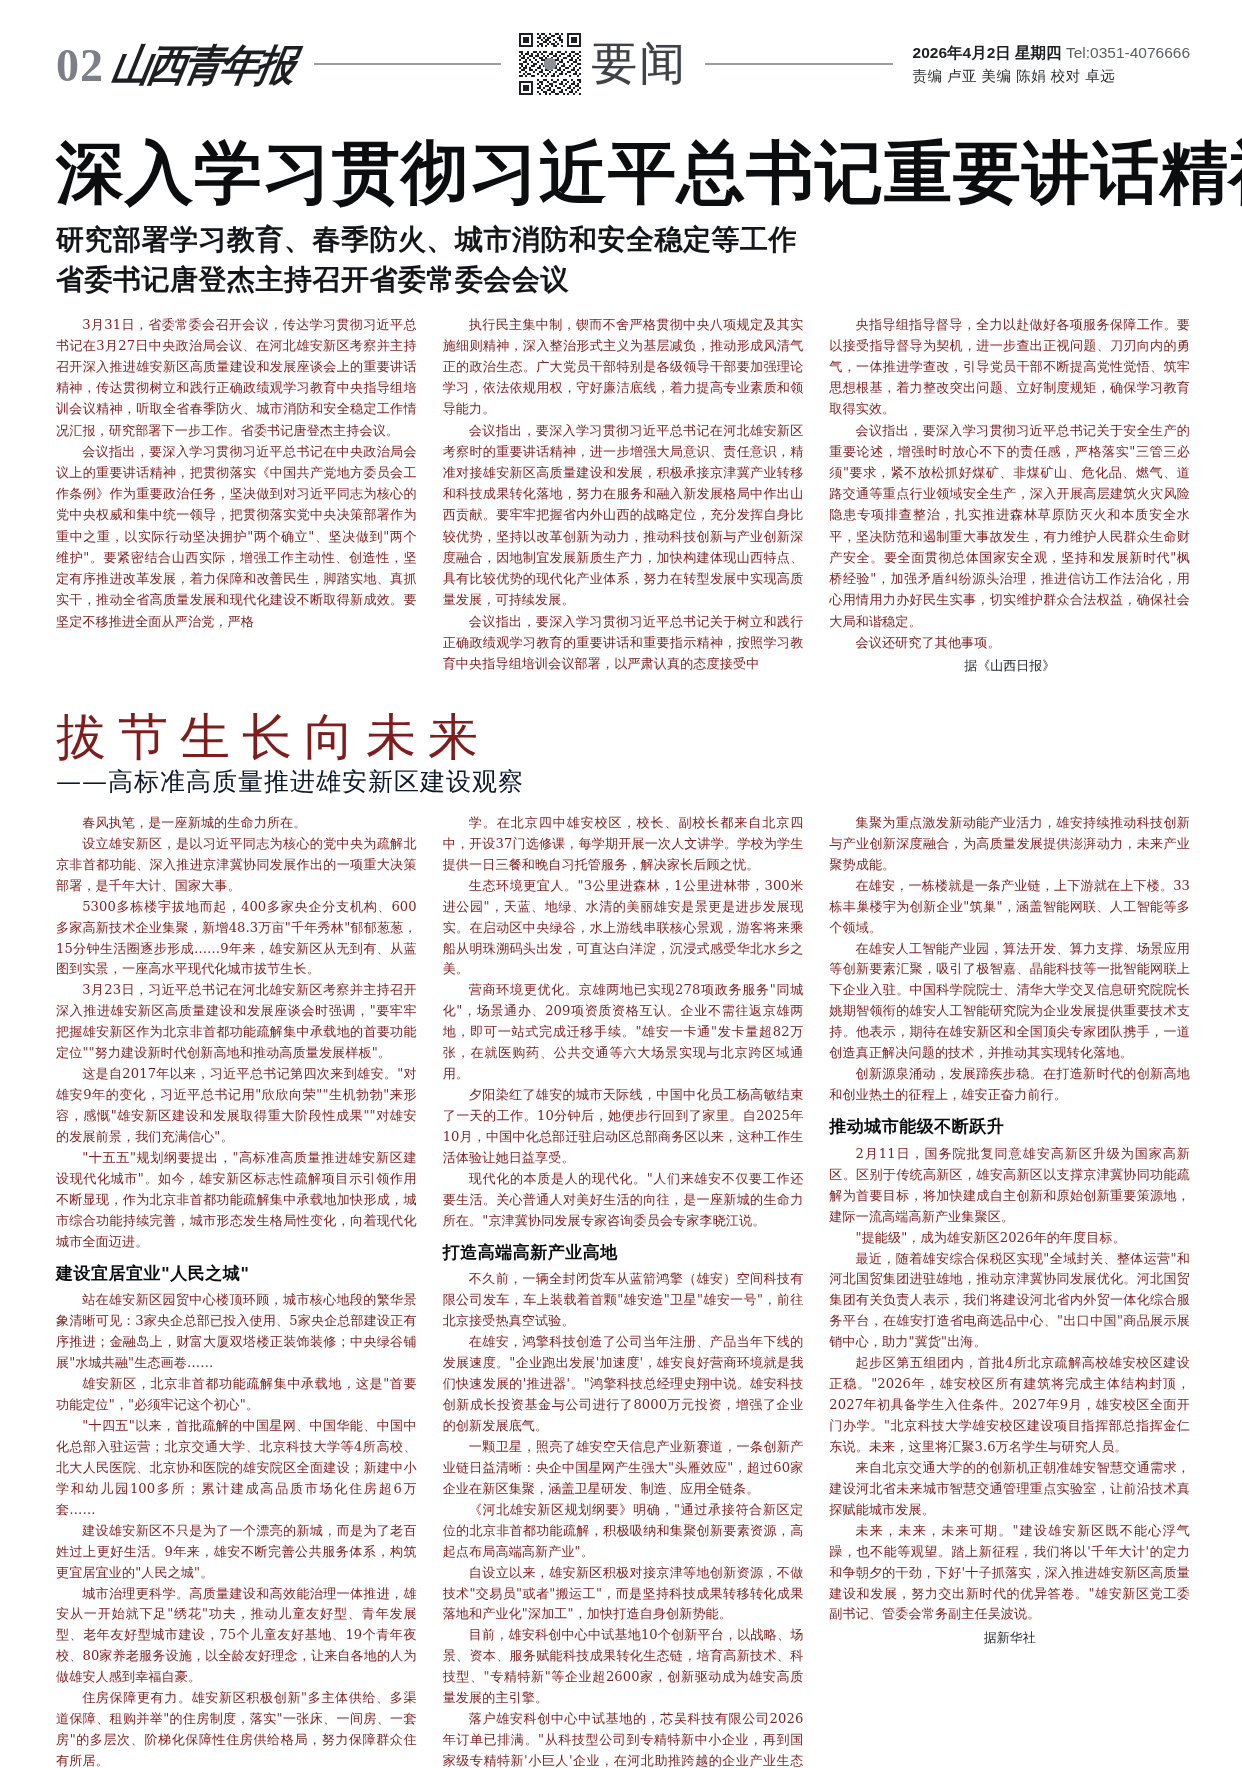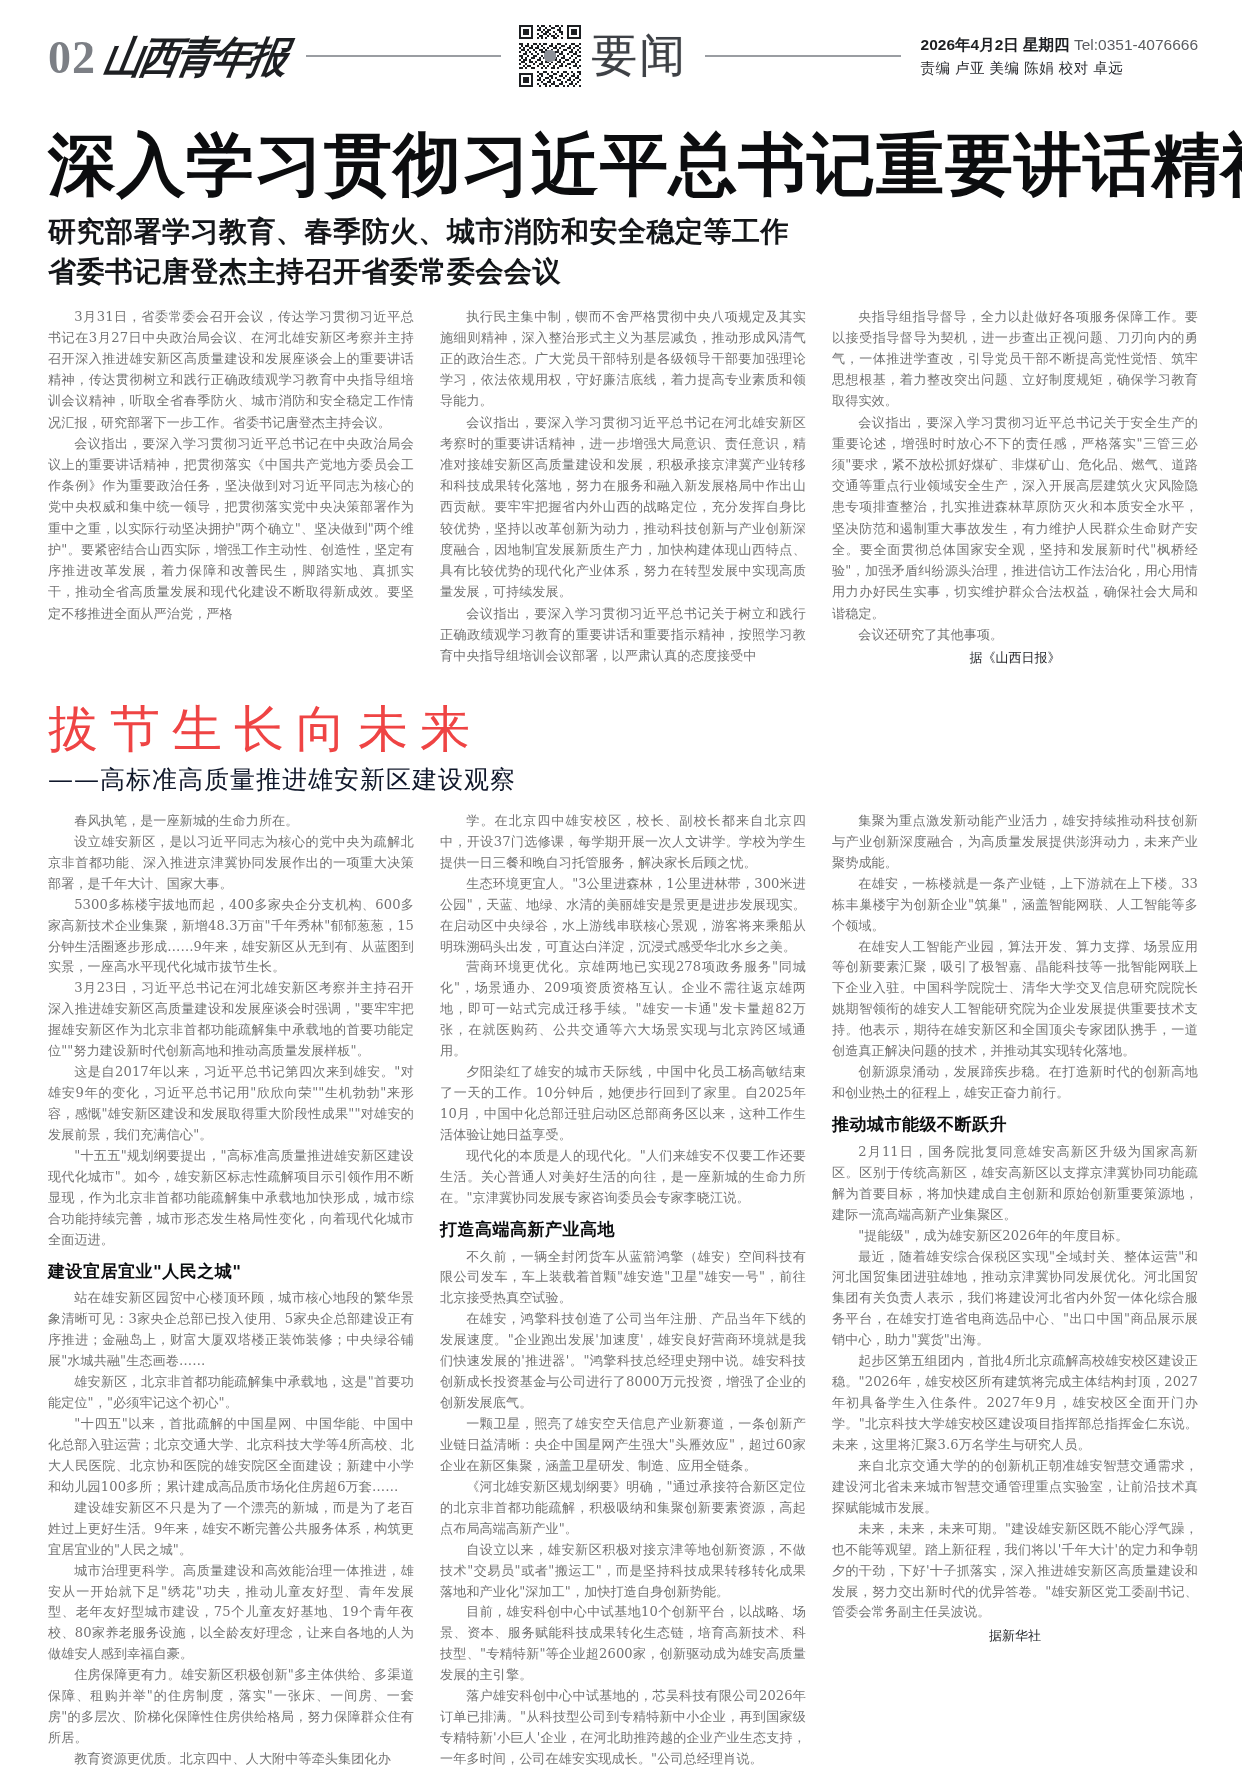"02" .page { padding: 0 -> 8px }
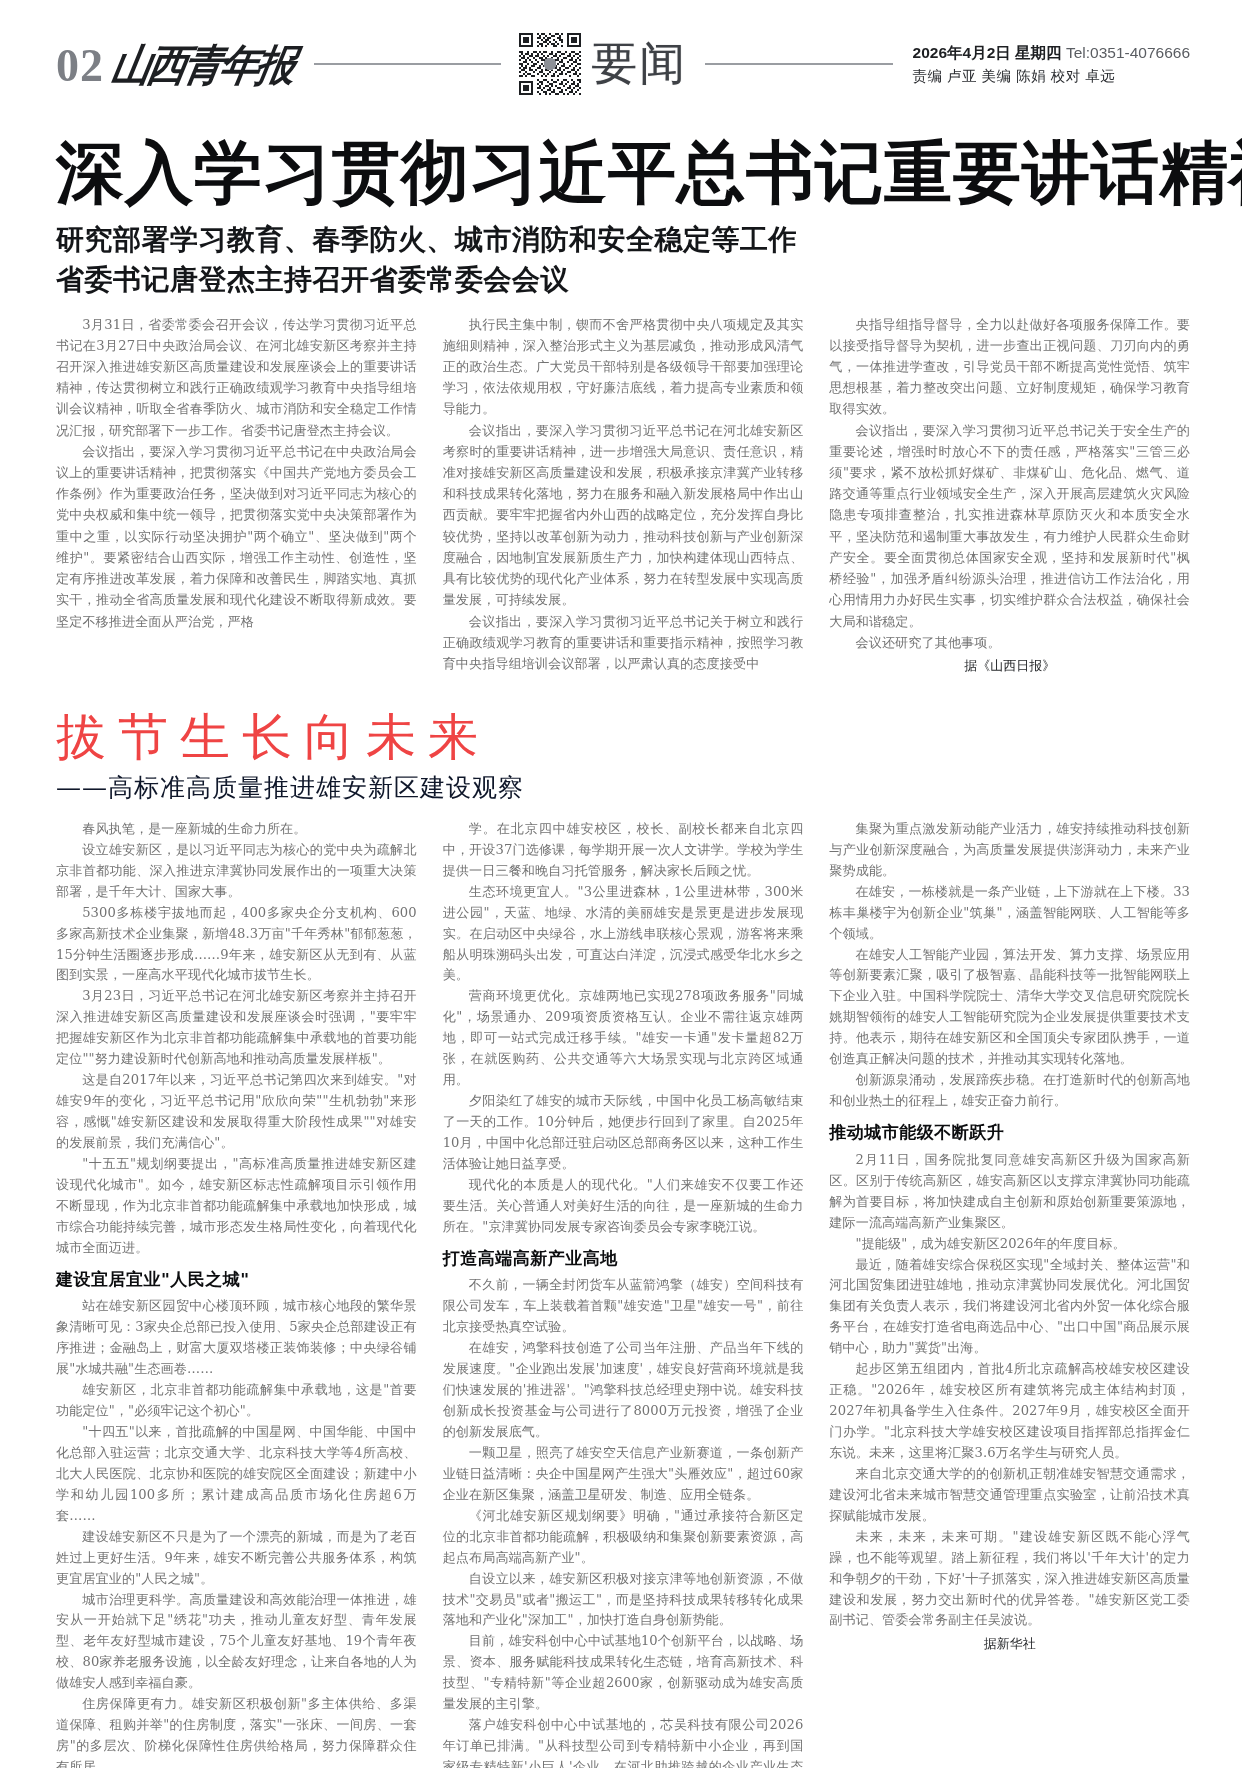"3月31日，省委常委会召开会议，传达学习贯彻习近平总书记在3月27日中央政治局会" .body-text p { color: #737373 -> #7f1d1d }
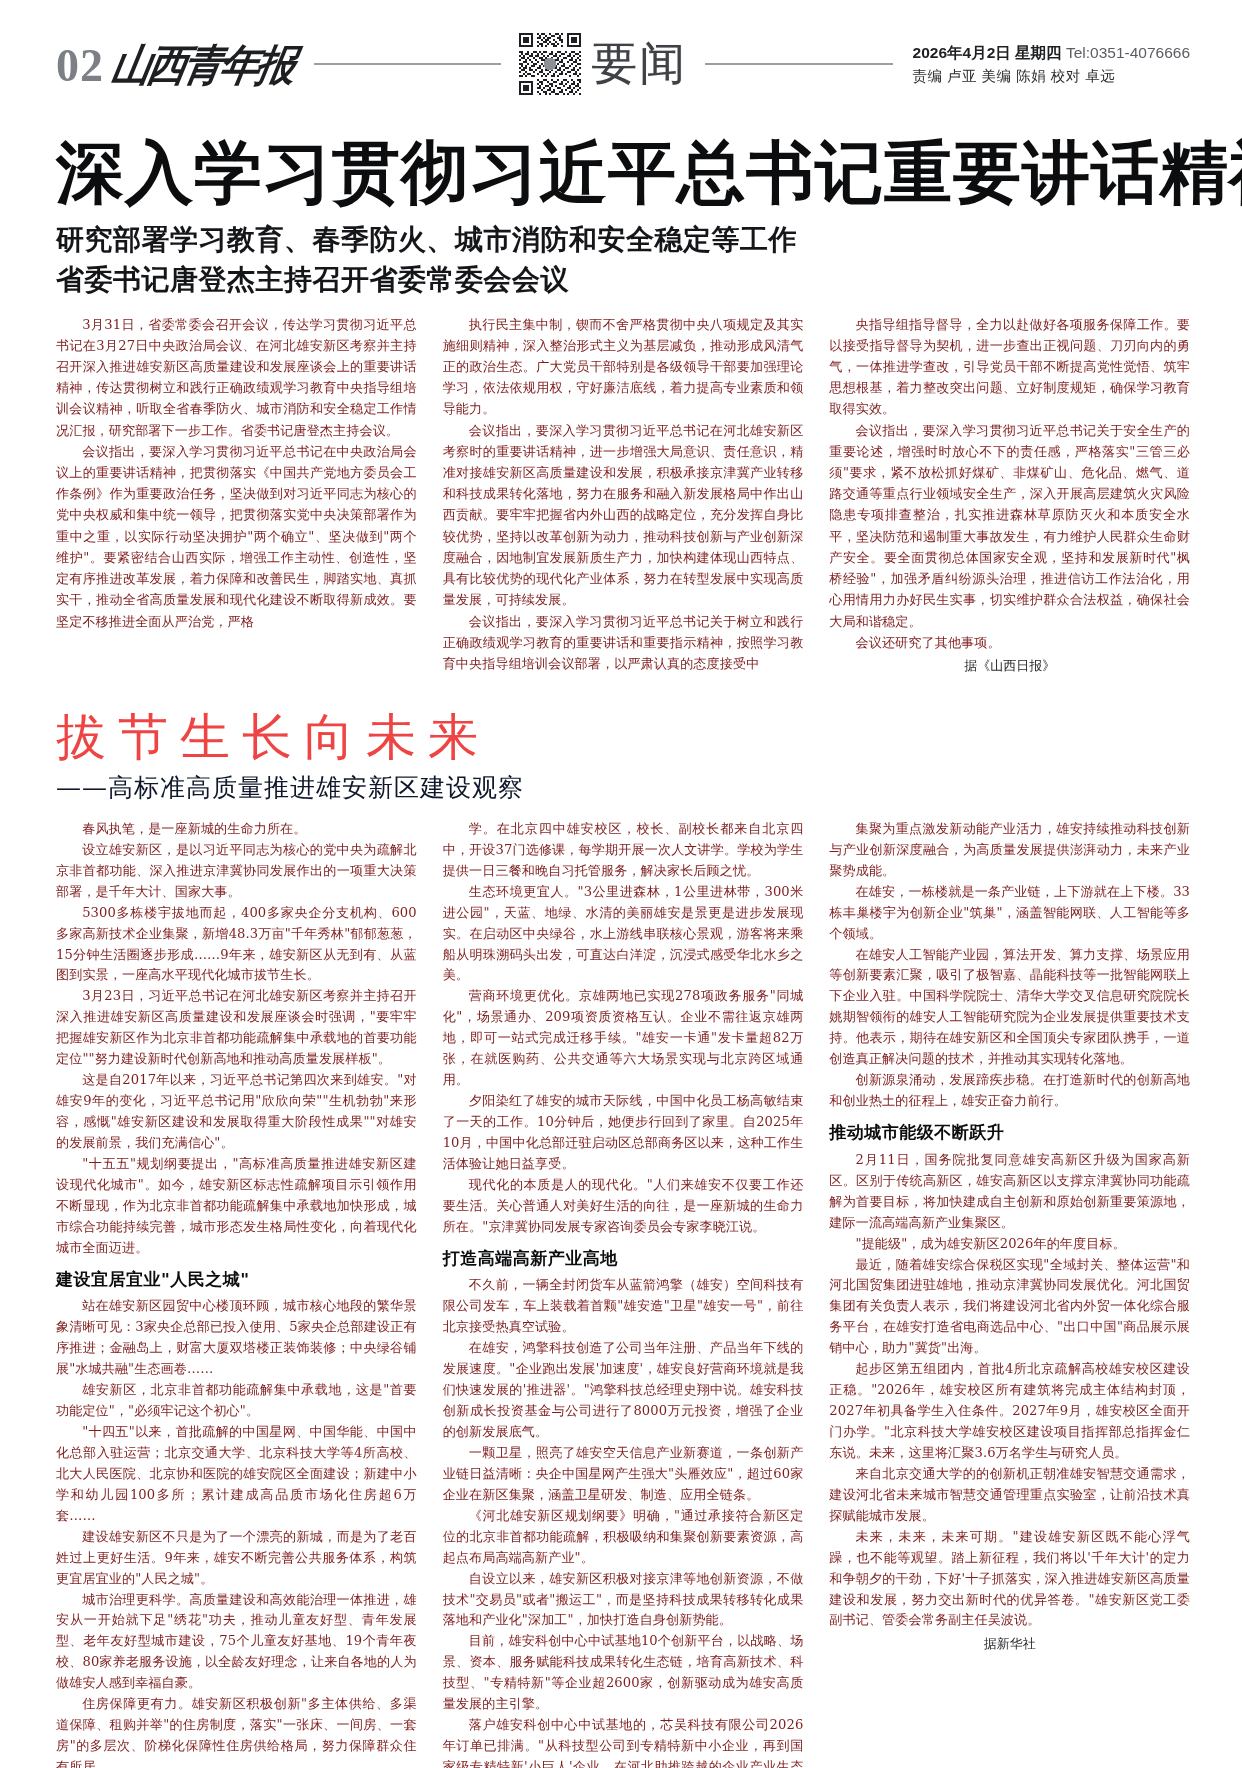"拔节生长向未来" .feature-headline { color: #ef4444 -> #7f1d1d; margin-bottom: 6px -> 0 }
